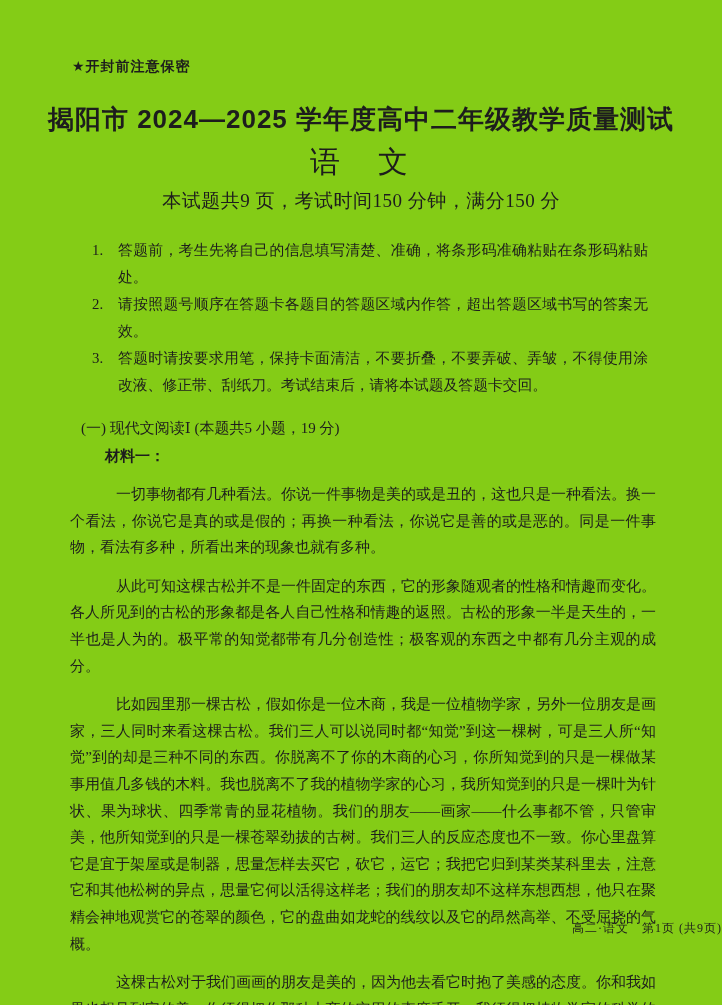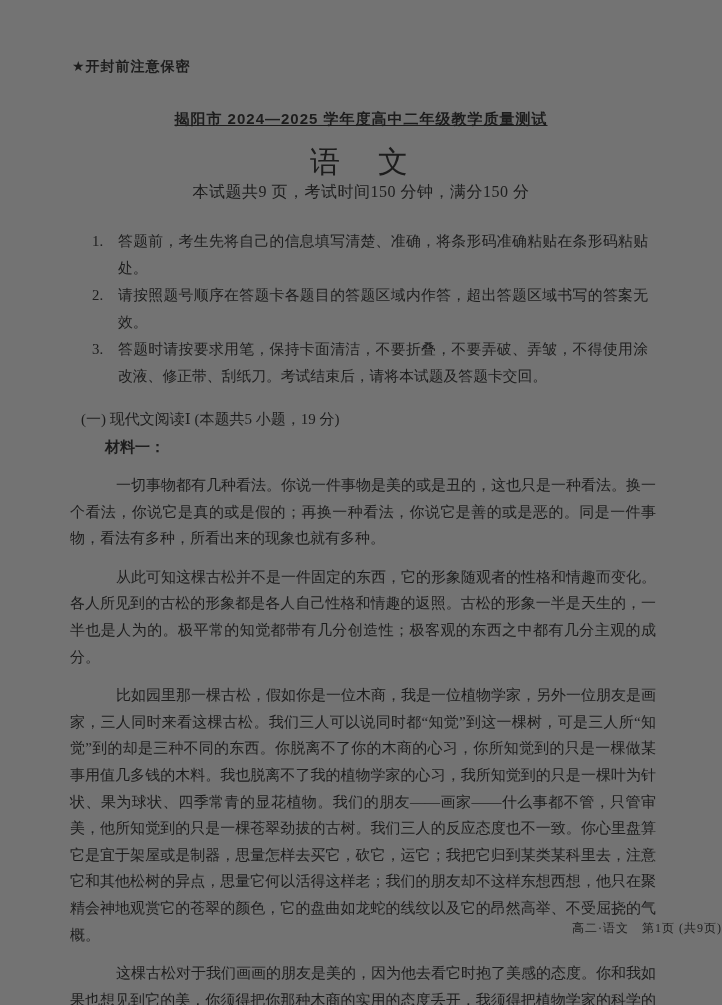"★开封前注意保密" .page { background: #737373 -> #84cc16 }
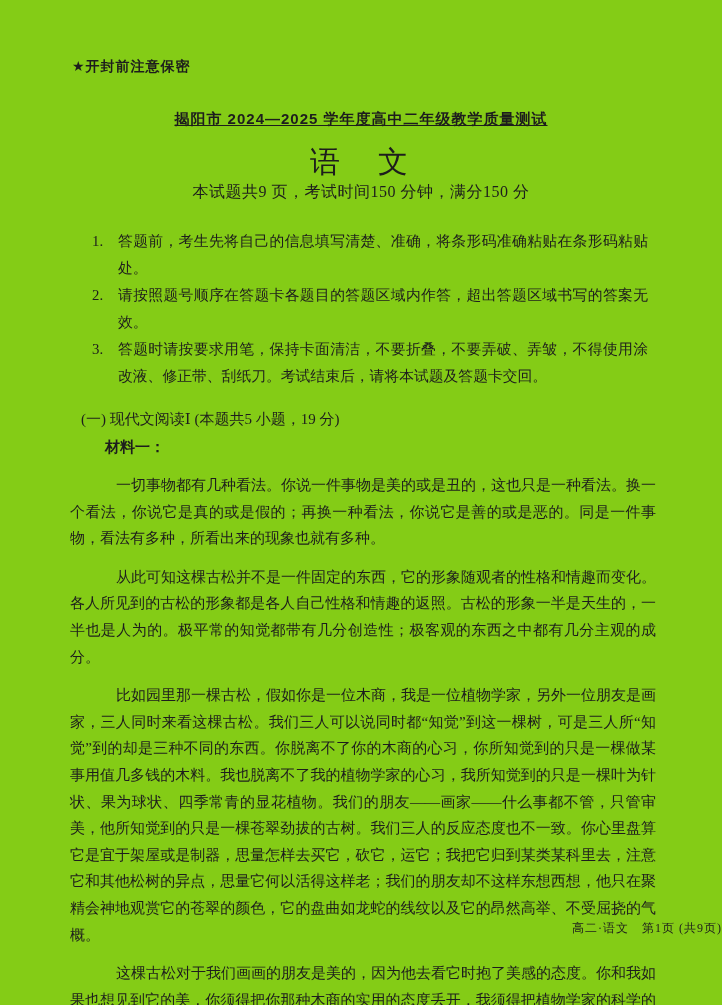"揭阳市 2024—2025 学年度高中二年级教学质量测试" .main-title { font-size: 15px -> 26px; text-decoration: underline -> none }
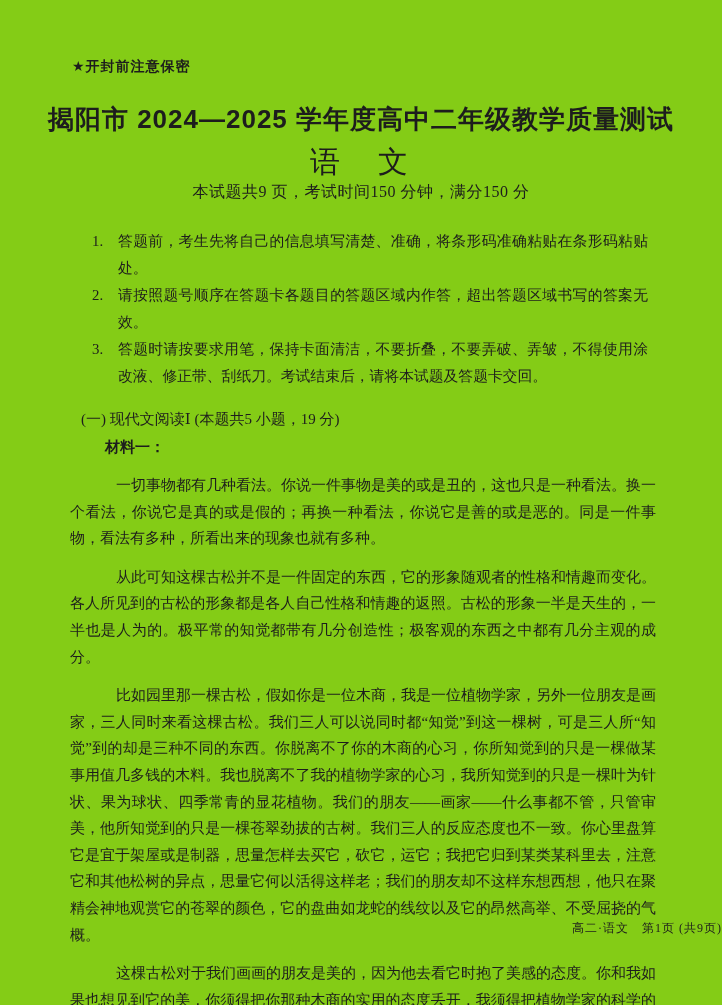"本试题共9 页，考试时间150 分钟，满分150 分" .exam-info { font-size: 16px -> 19px; margin-top: 0 -> 9px }
